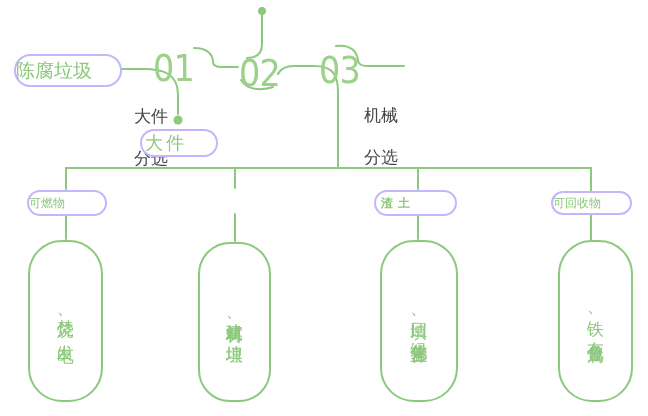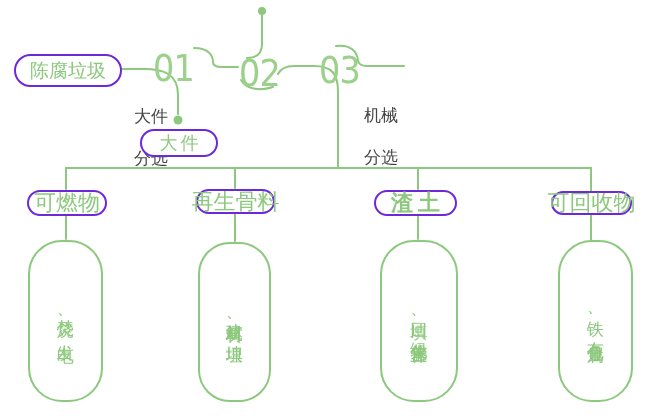"陈腐垃圾" .pill { border: 2px solid #6d28d9 -> 2px solid #c4b5fd; justify-content: center -> none }
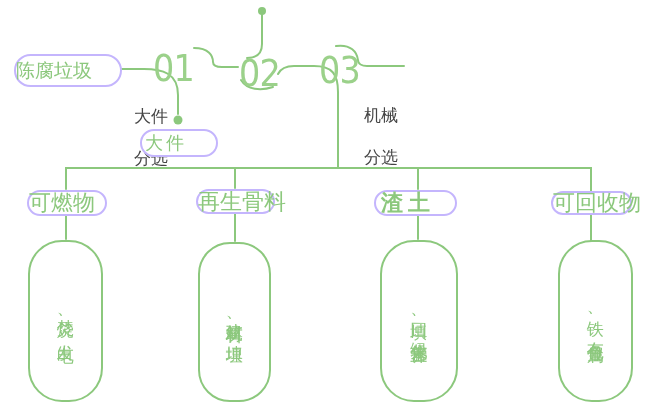"可燃物" .pill-sm { font-size: 22px -> 12px }
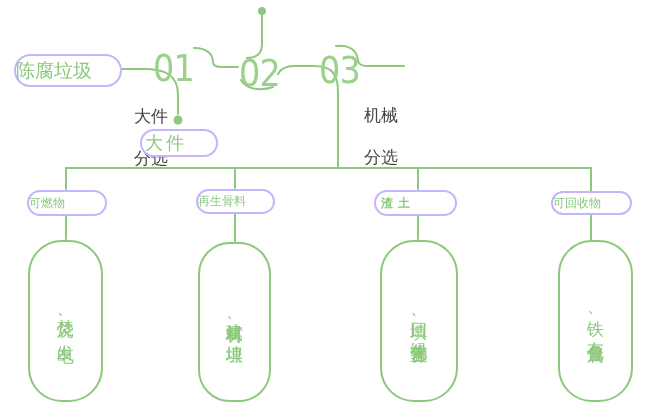"再生骨料" div.abs { html: <div> <span>再生骨料</span> </div> -> none }
